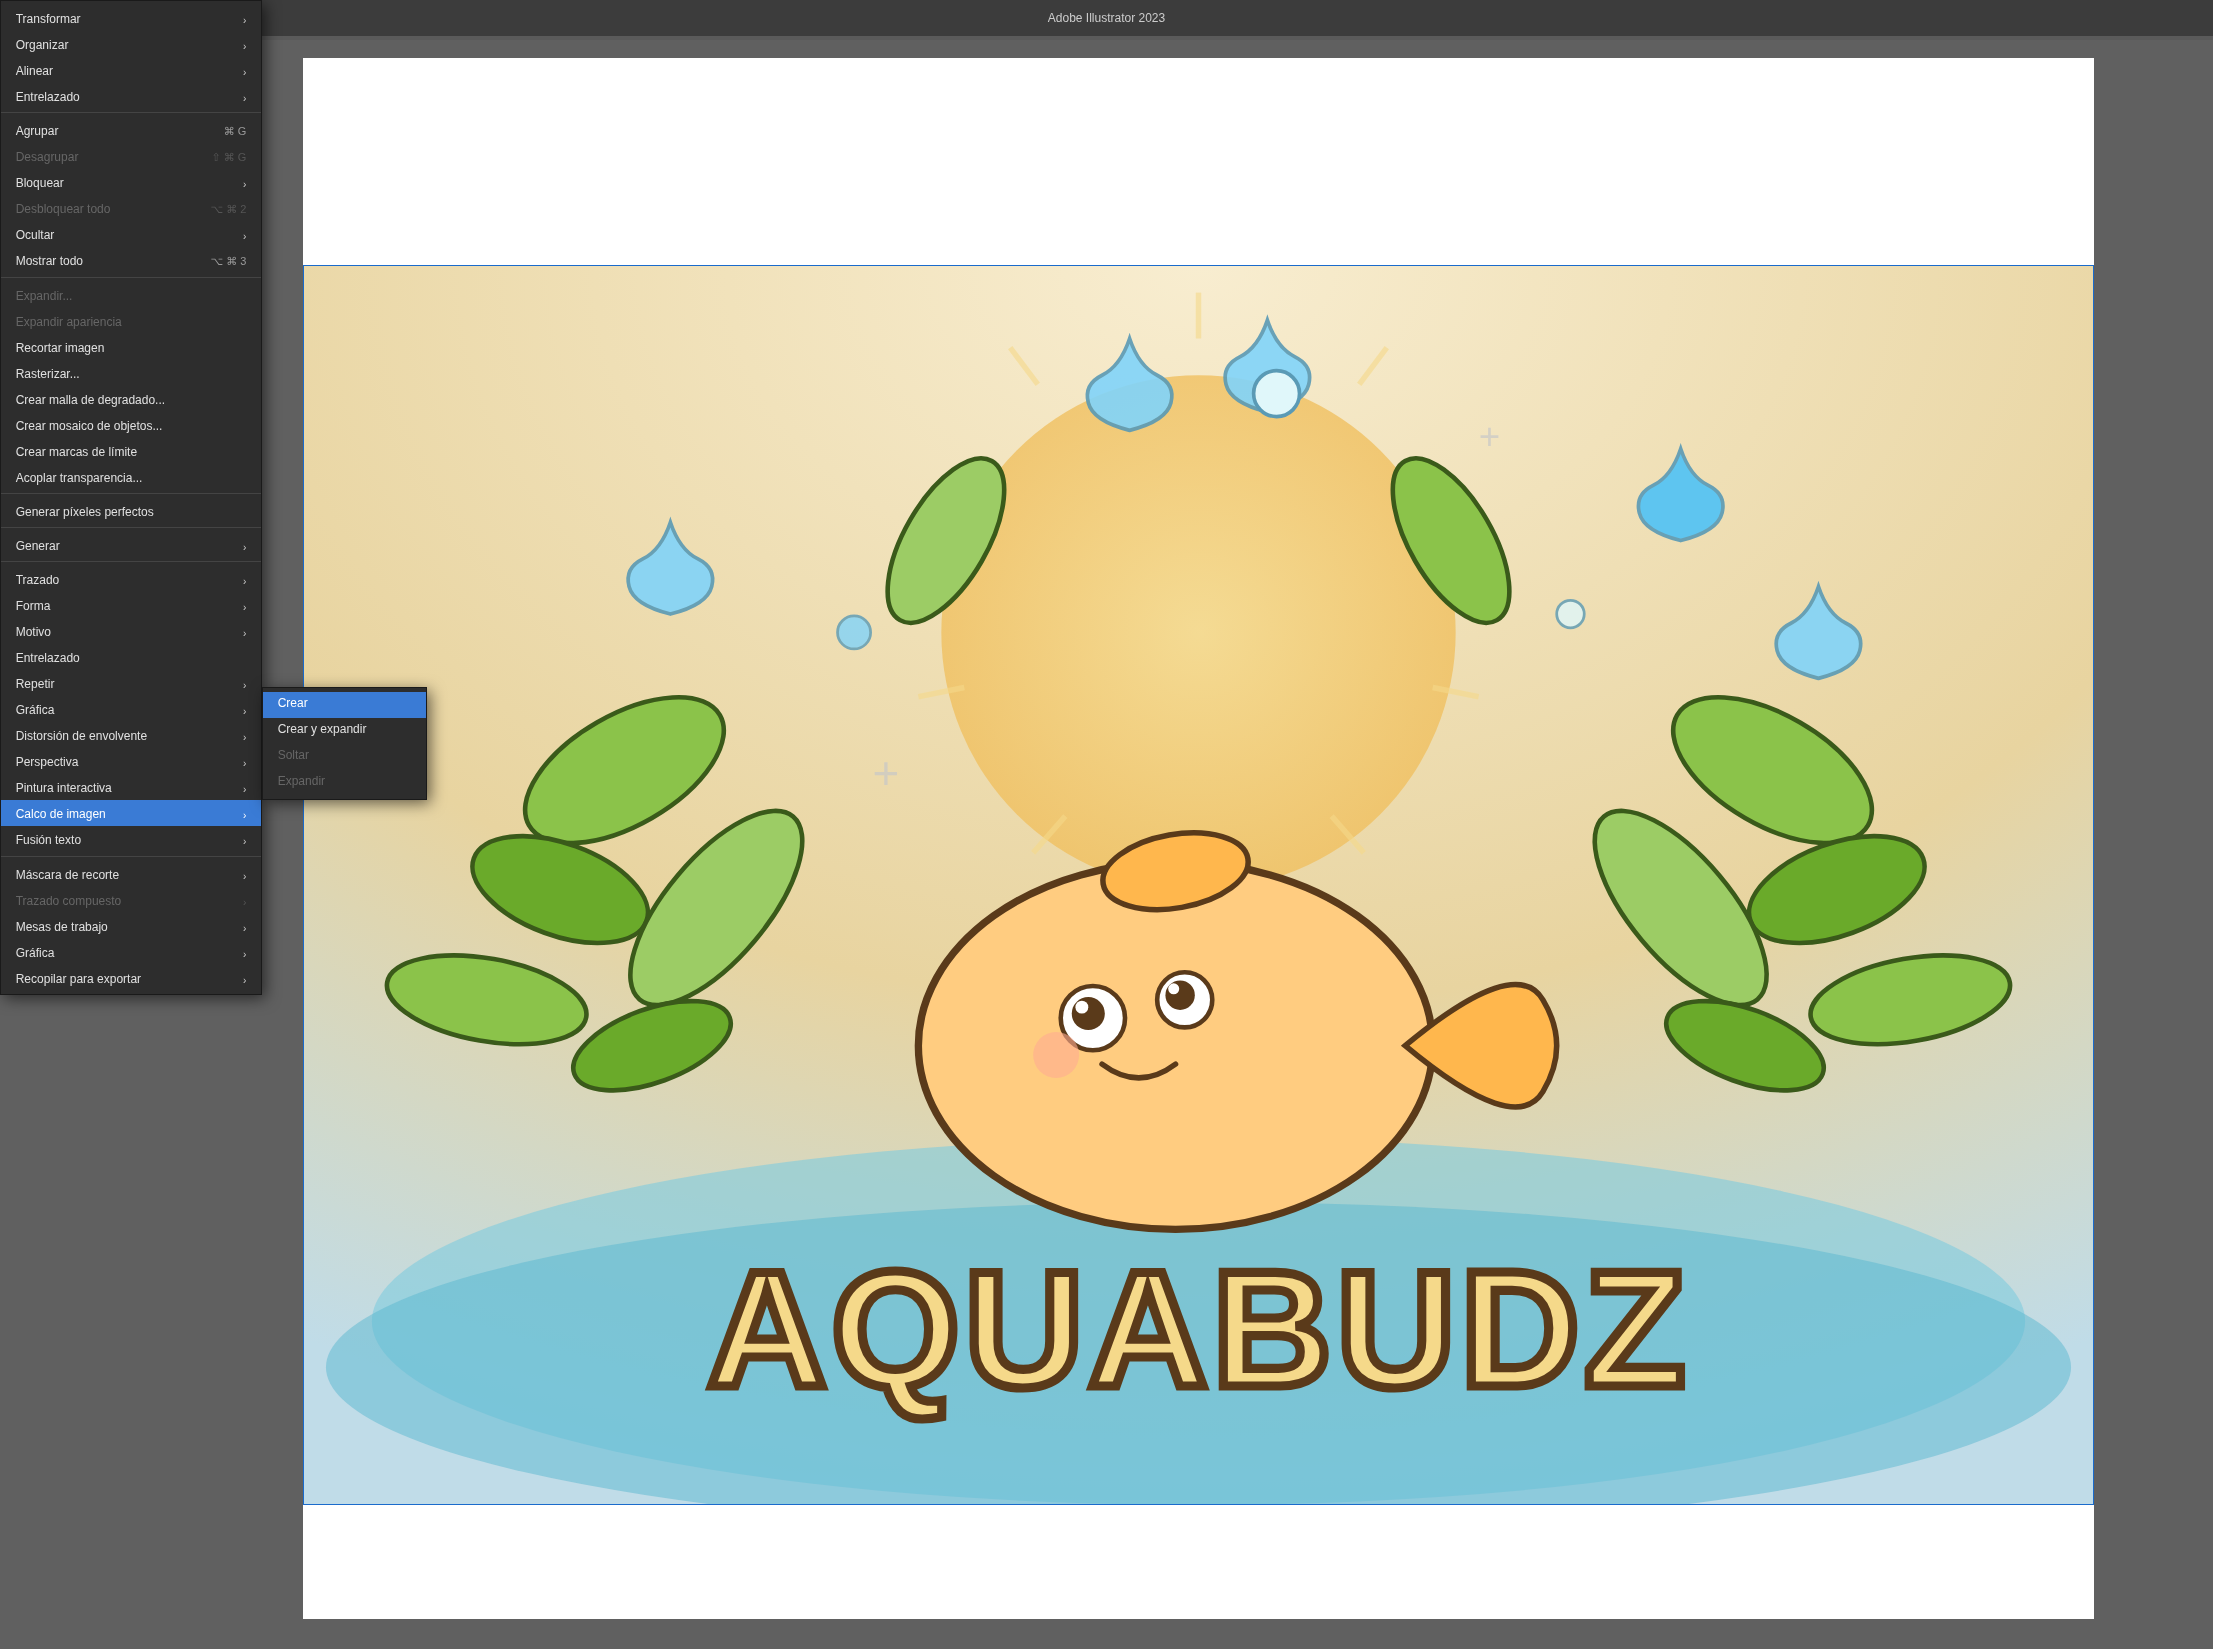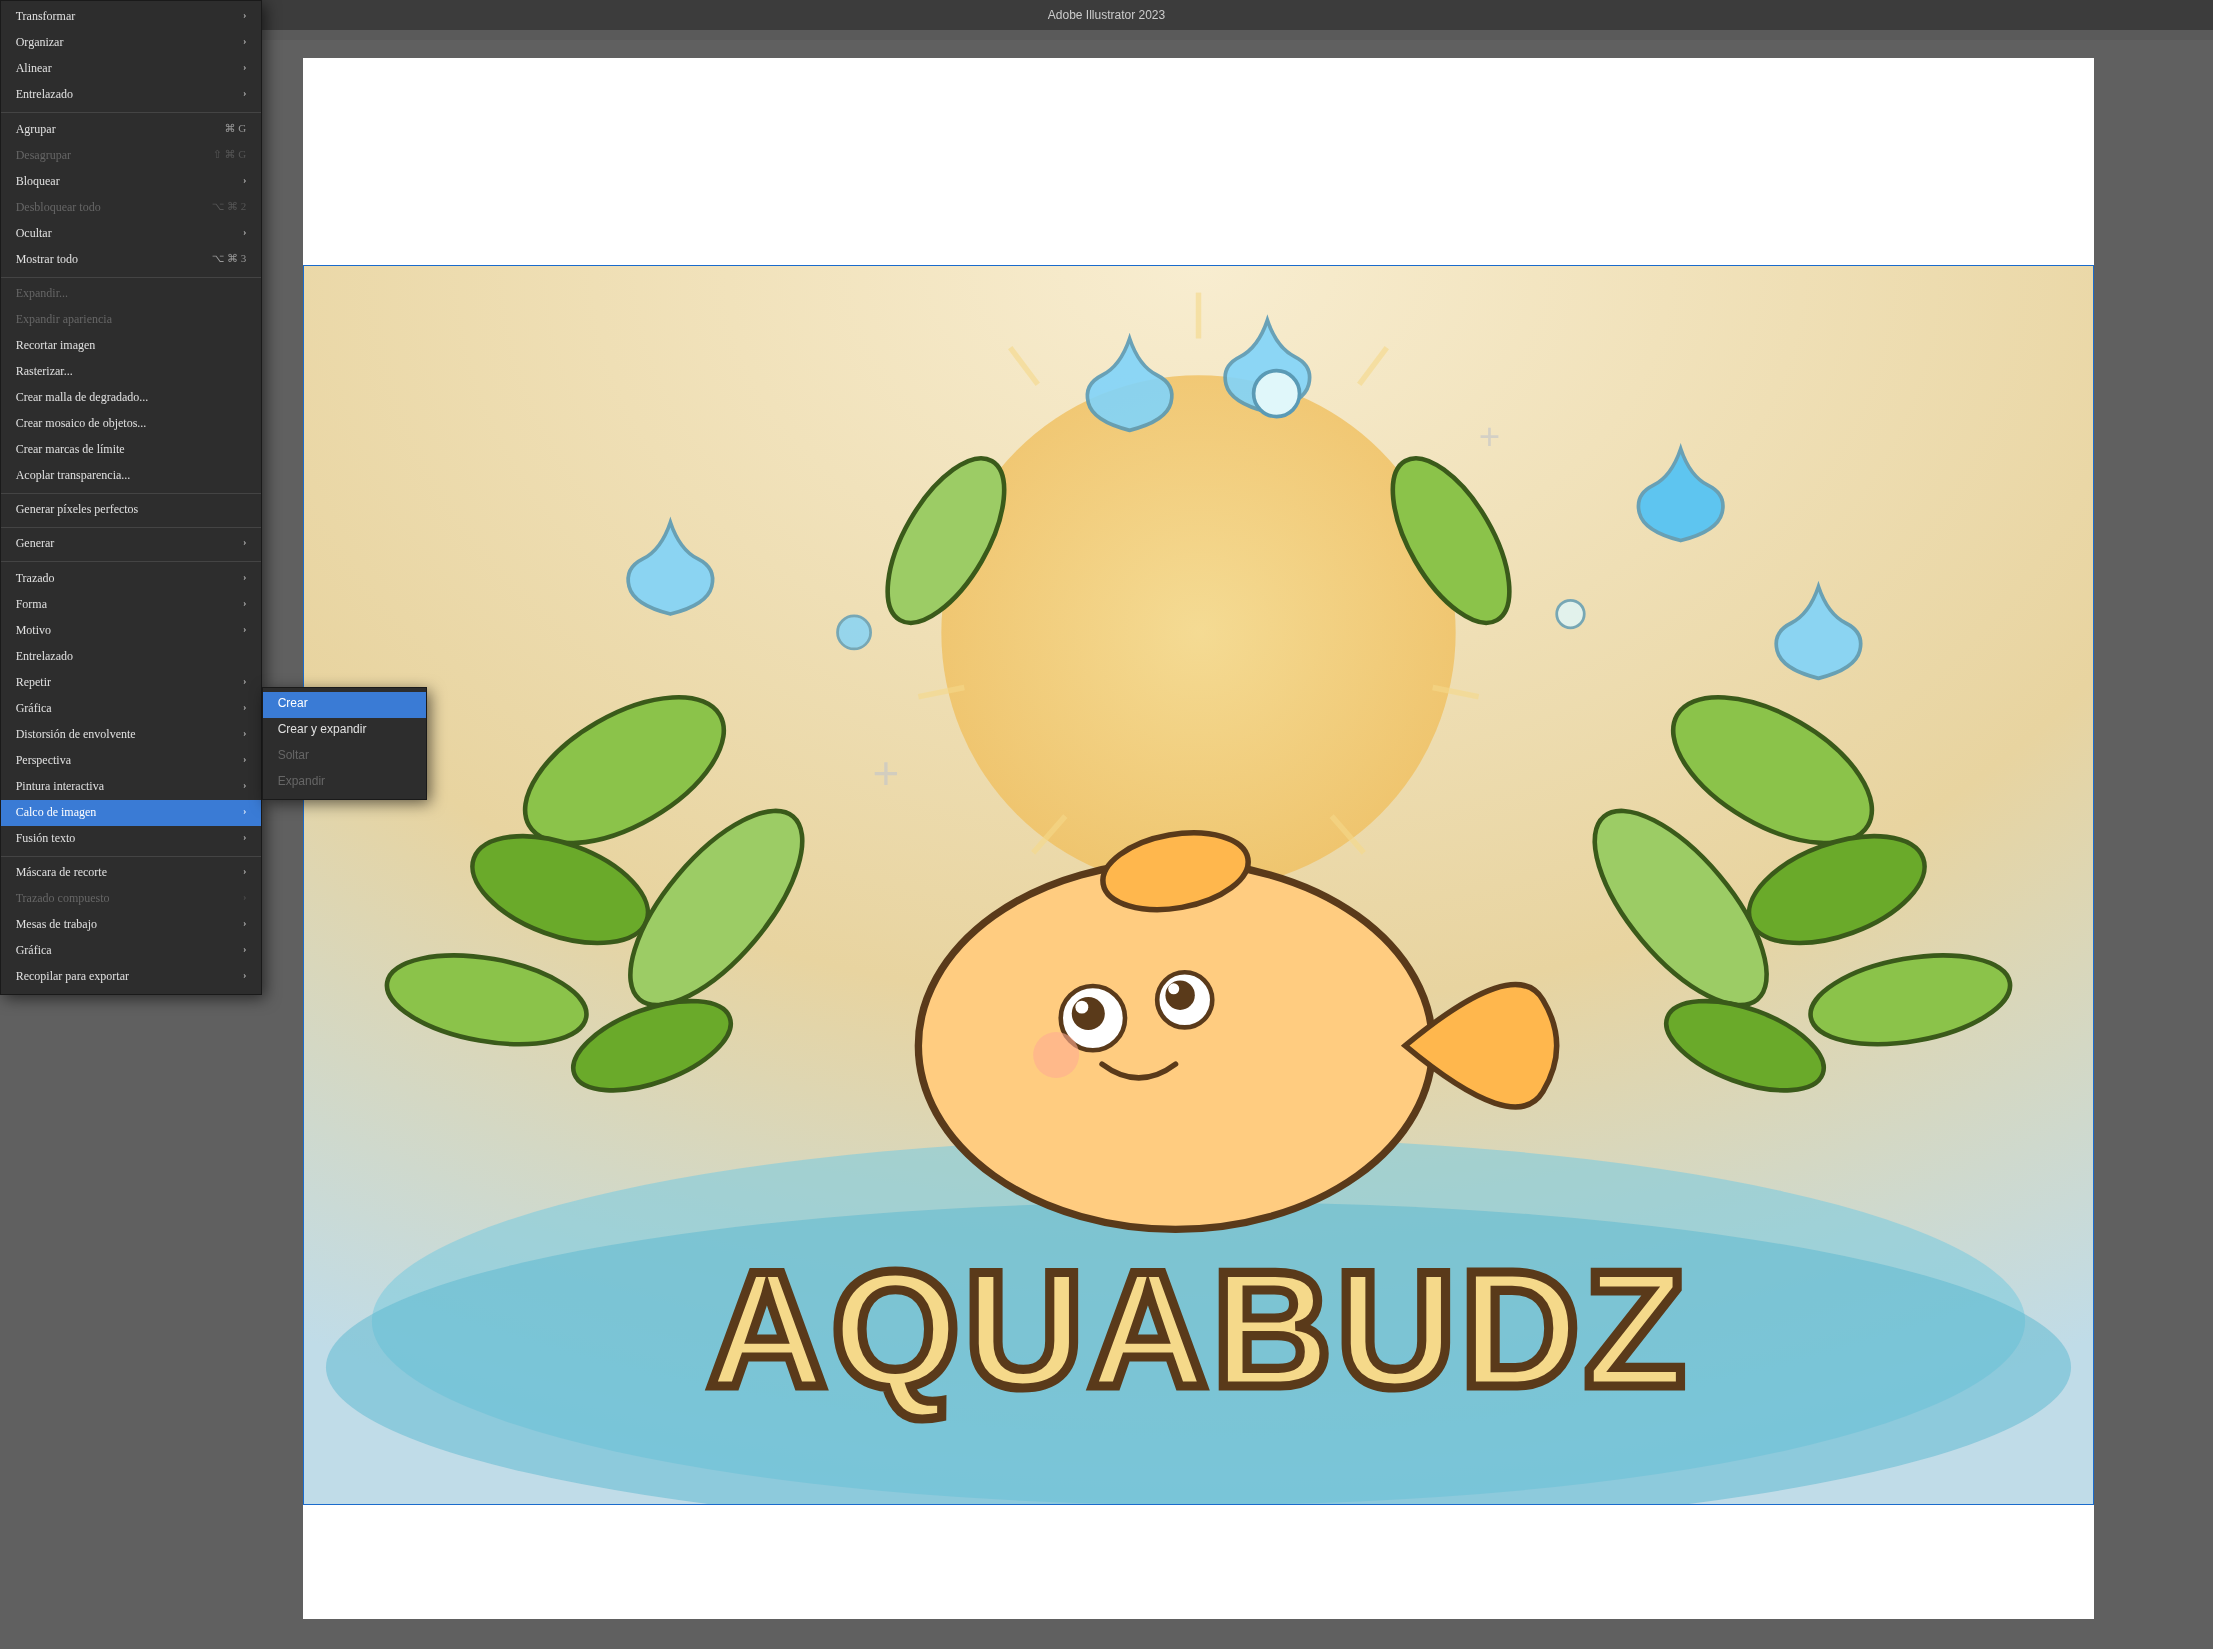"Transformar" .menu-item { align-items: flex-start -> flex-end; font-family: Liberation Serif, serif -> none }
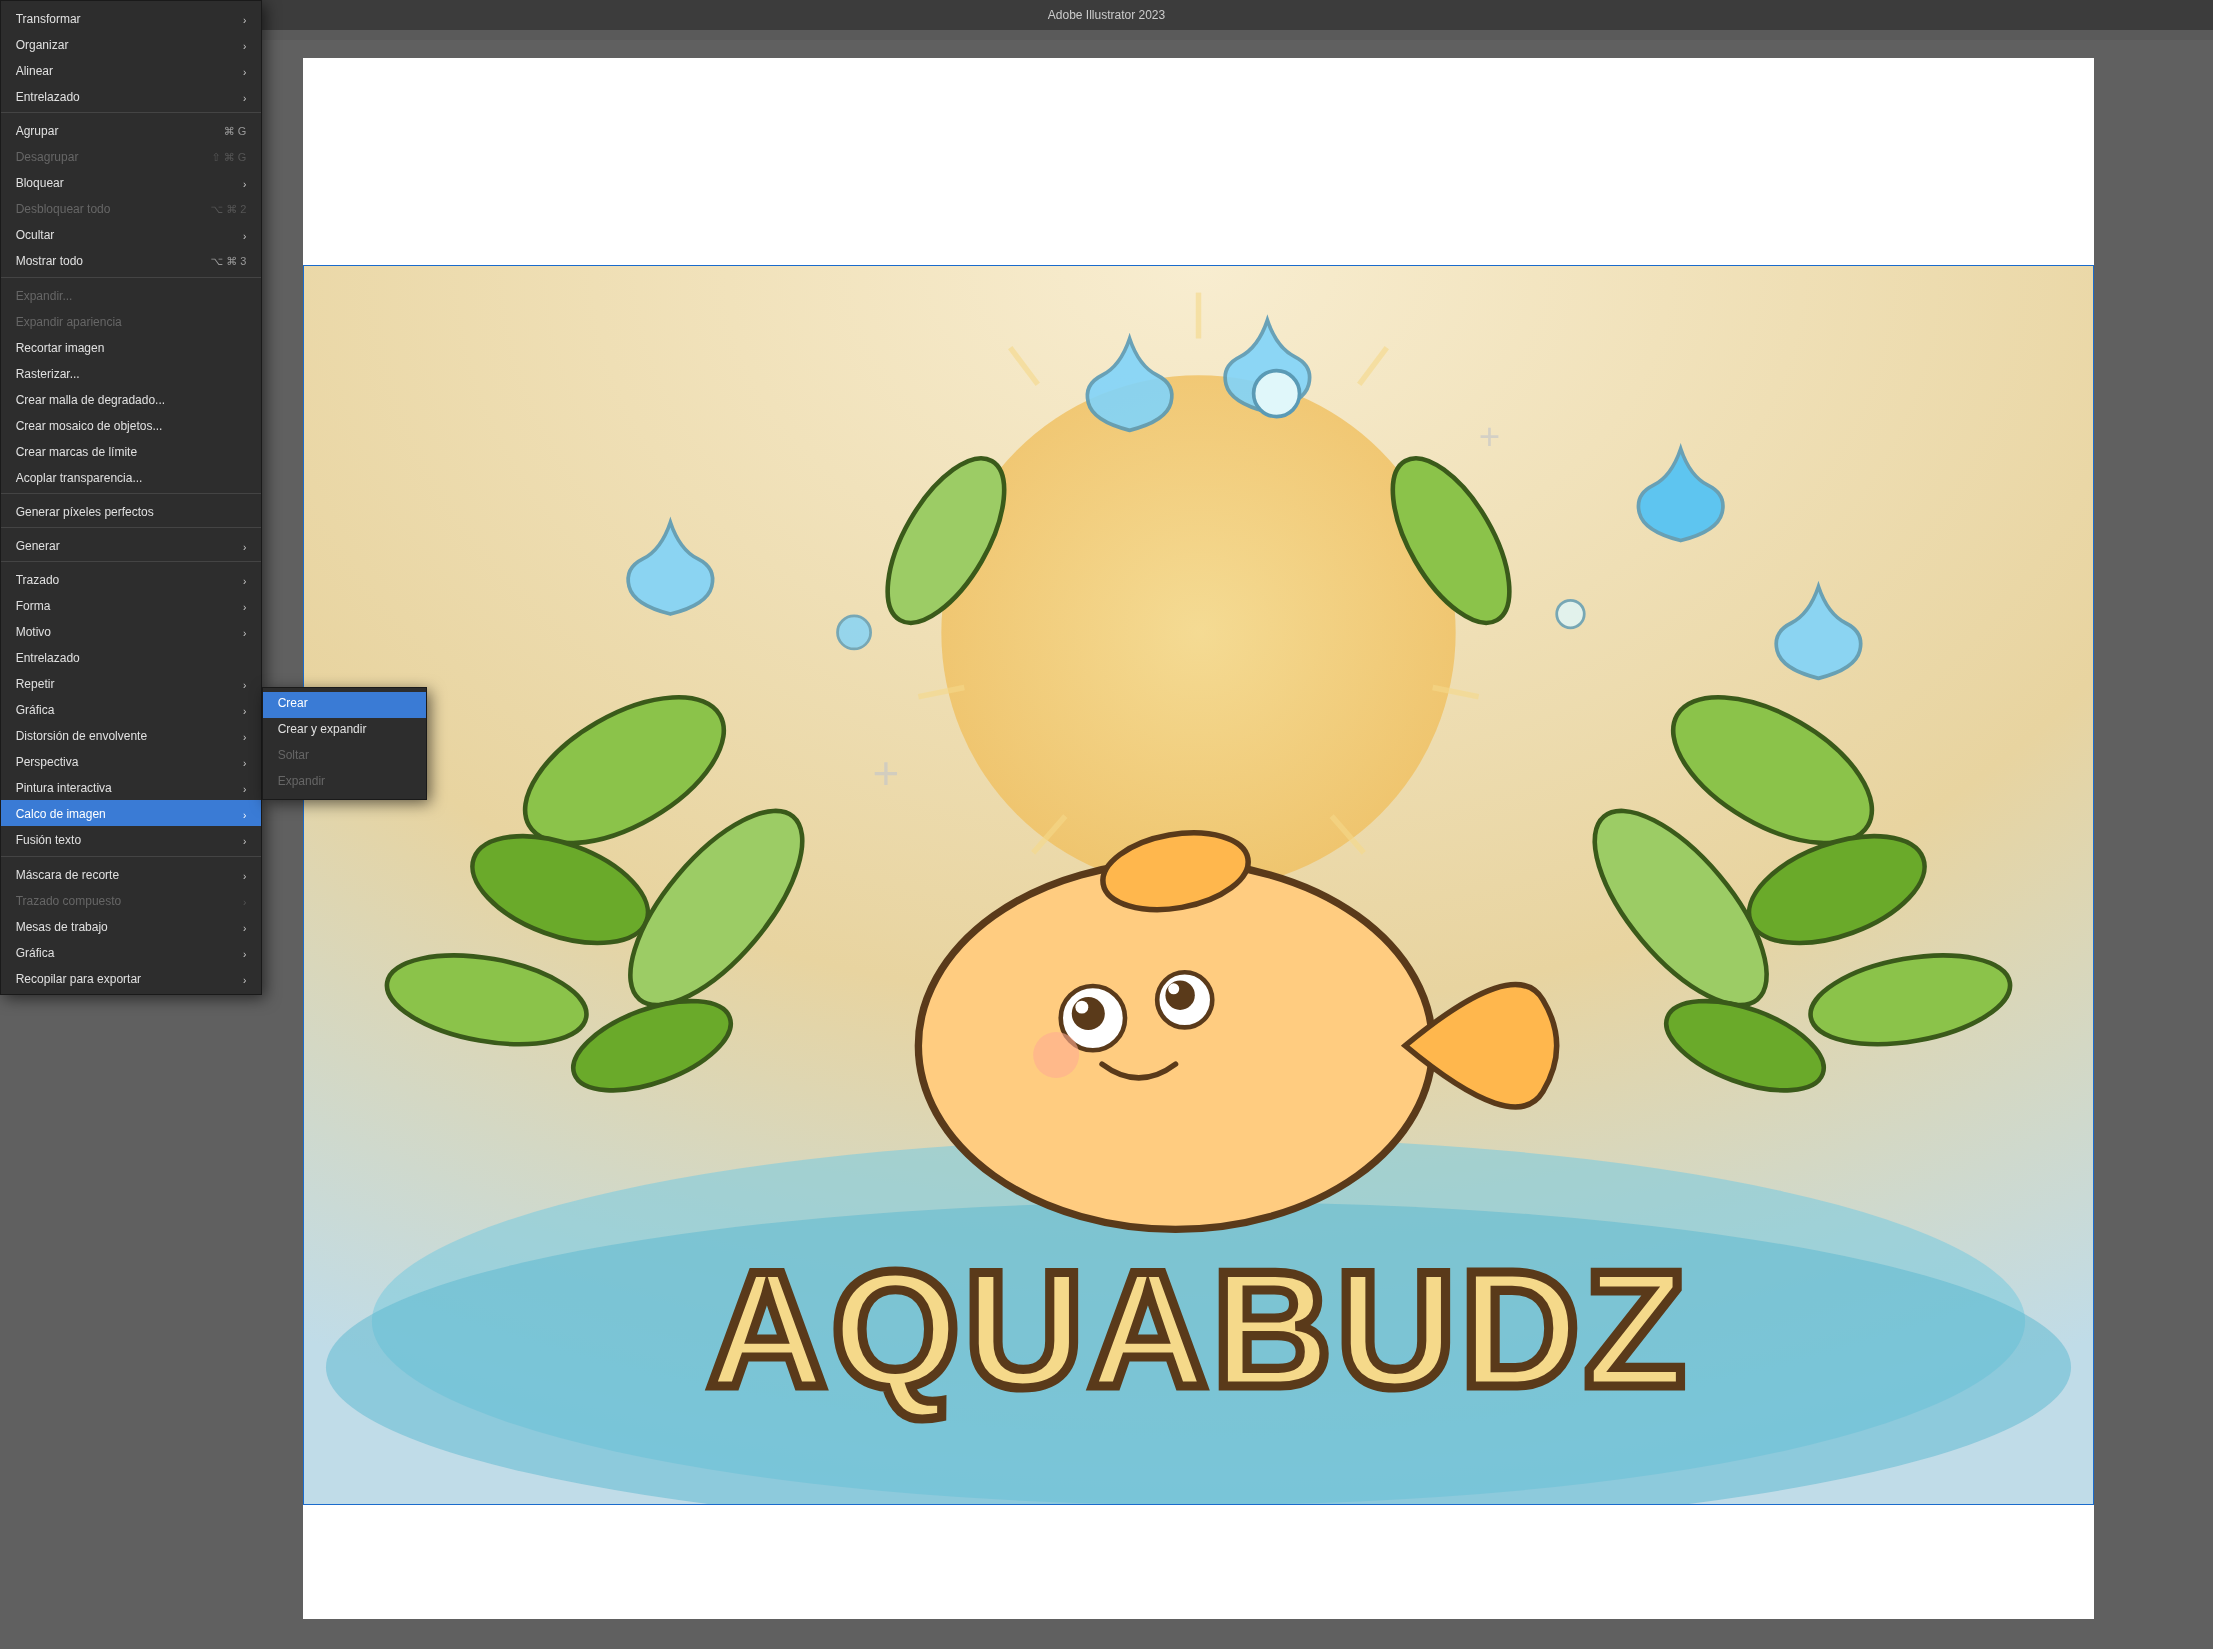"Adobe Illustrator 2023" .title-bar { height: 30px -> 36px }
